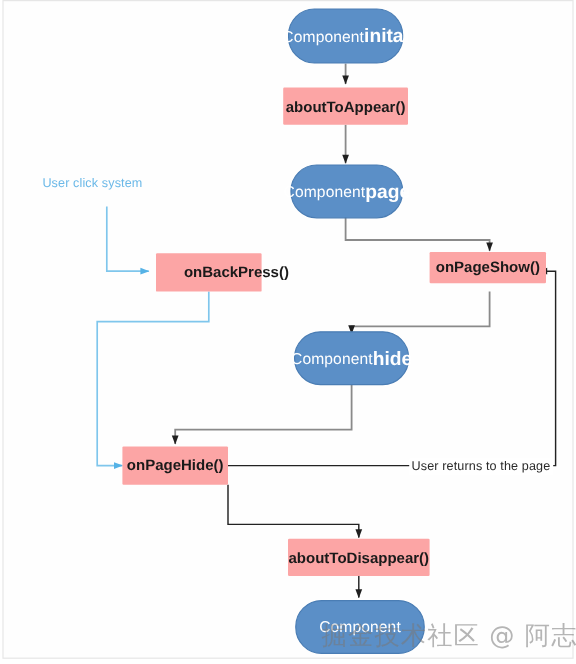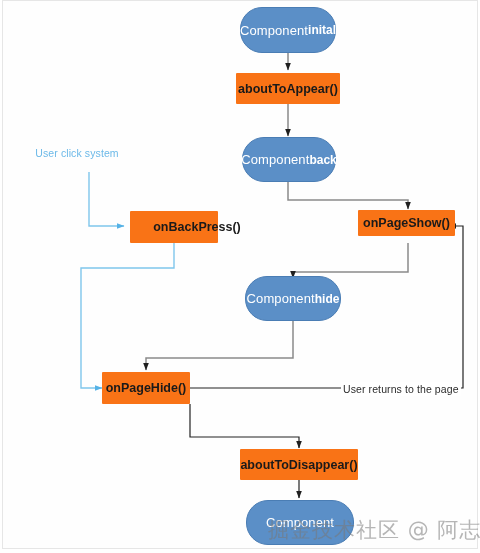"inital" .node.state .ln2 { font-size: 12px -> 16px }
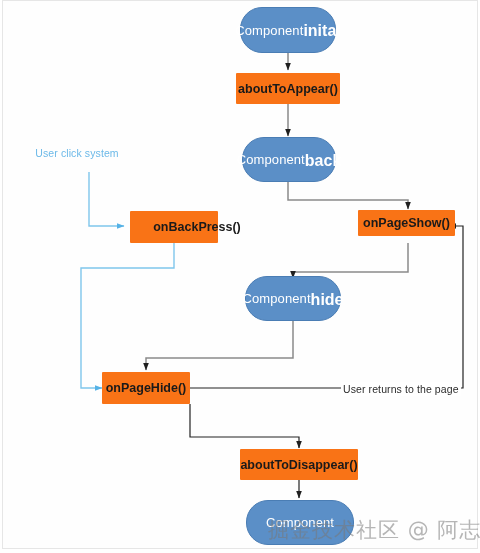"aboutToAppear()" .node.hook { background: #f97316 -> #fca5a5 }
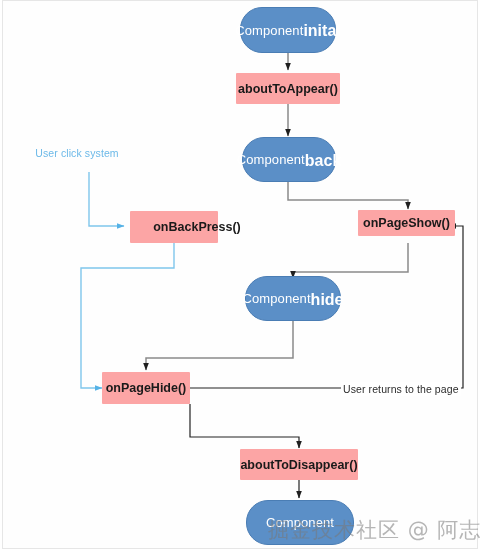"back" span.ln2 { text: back -> page }
